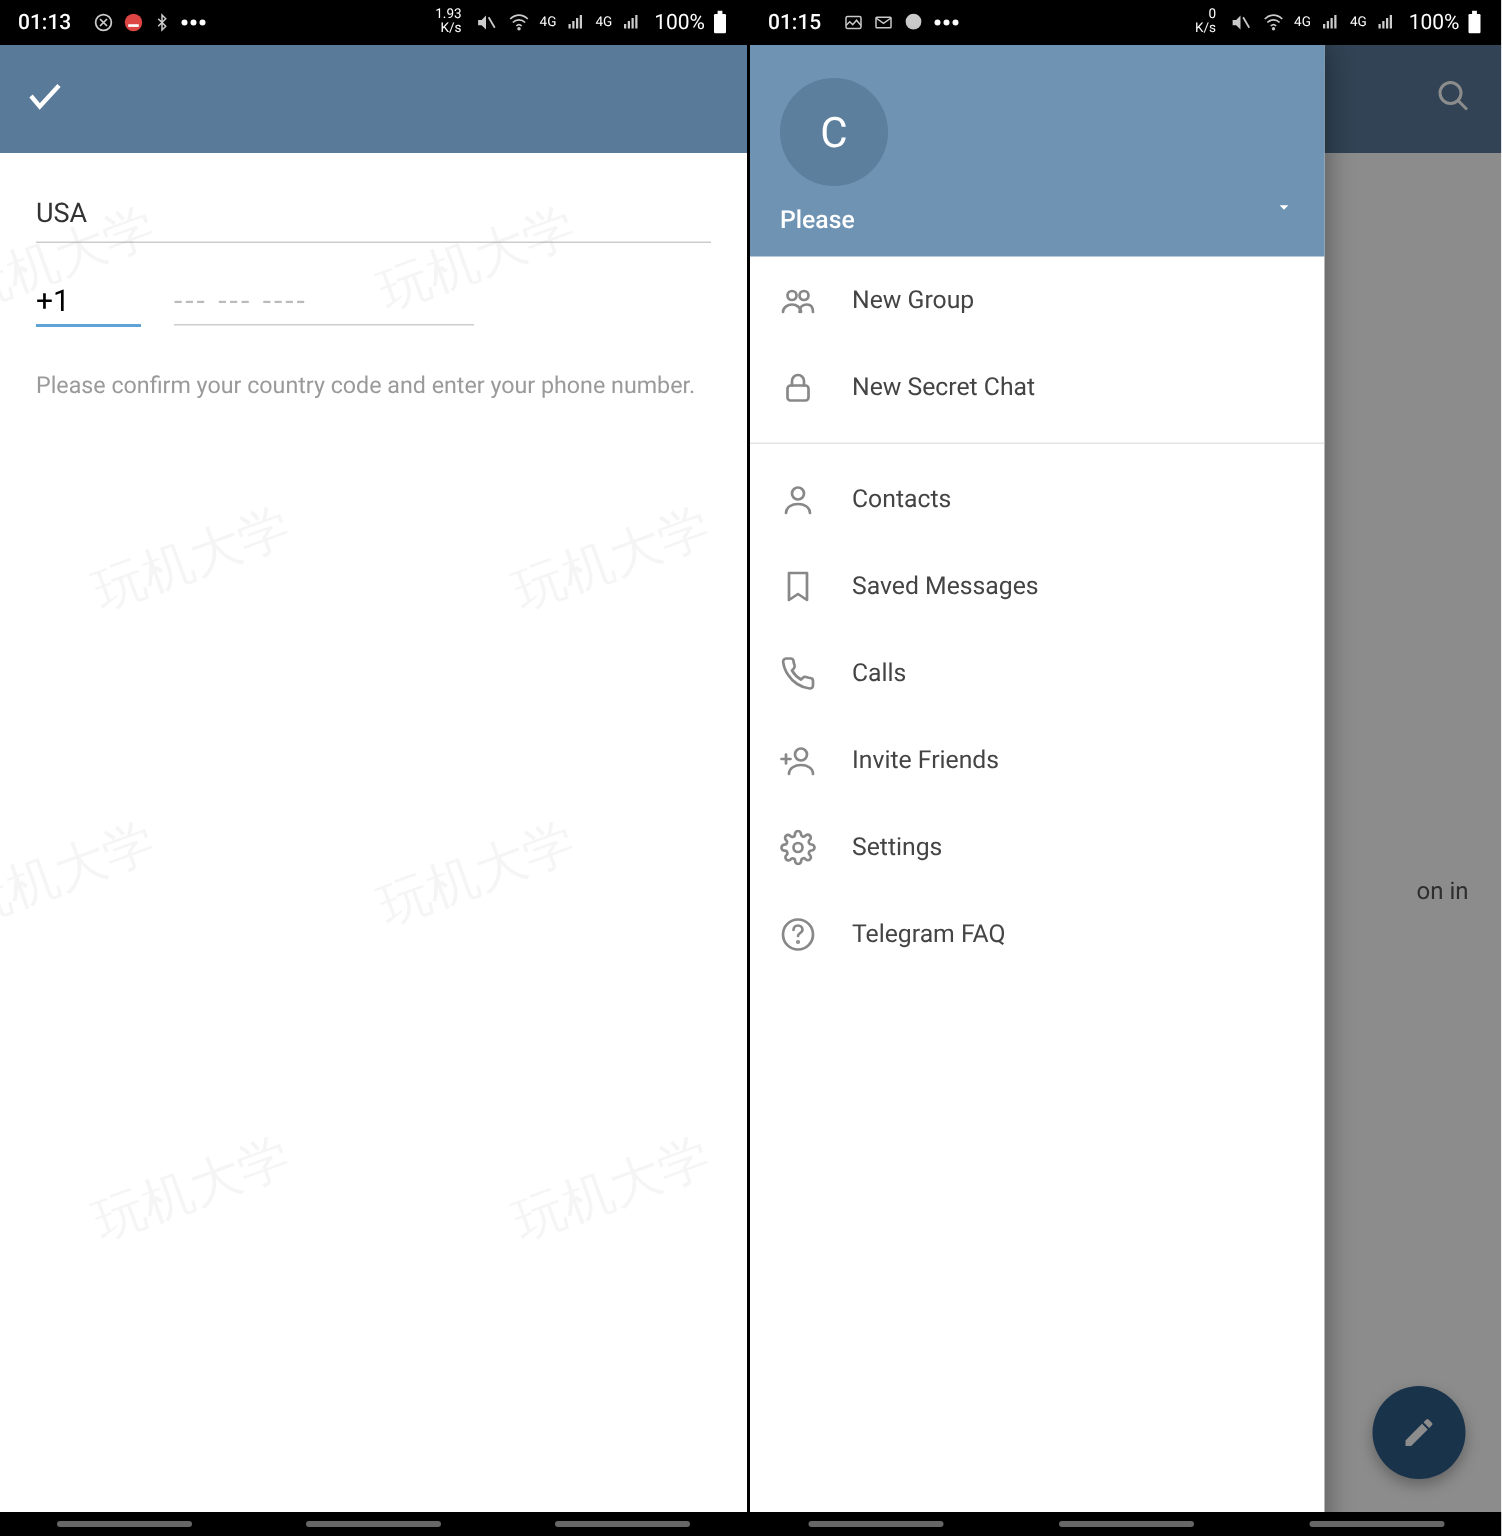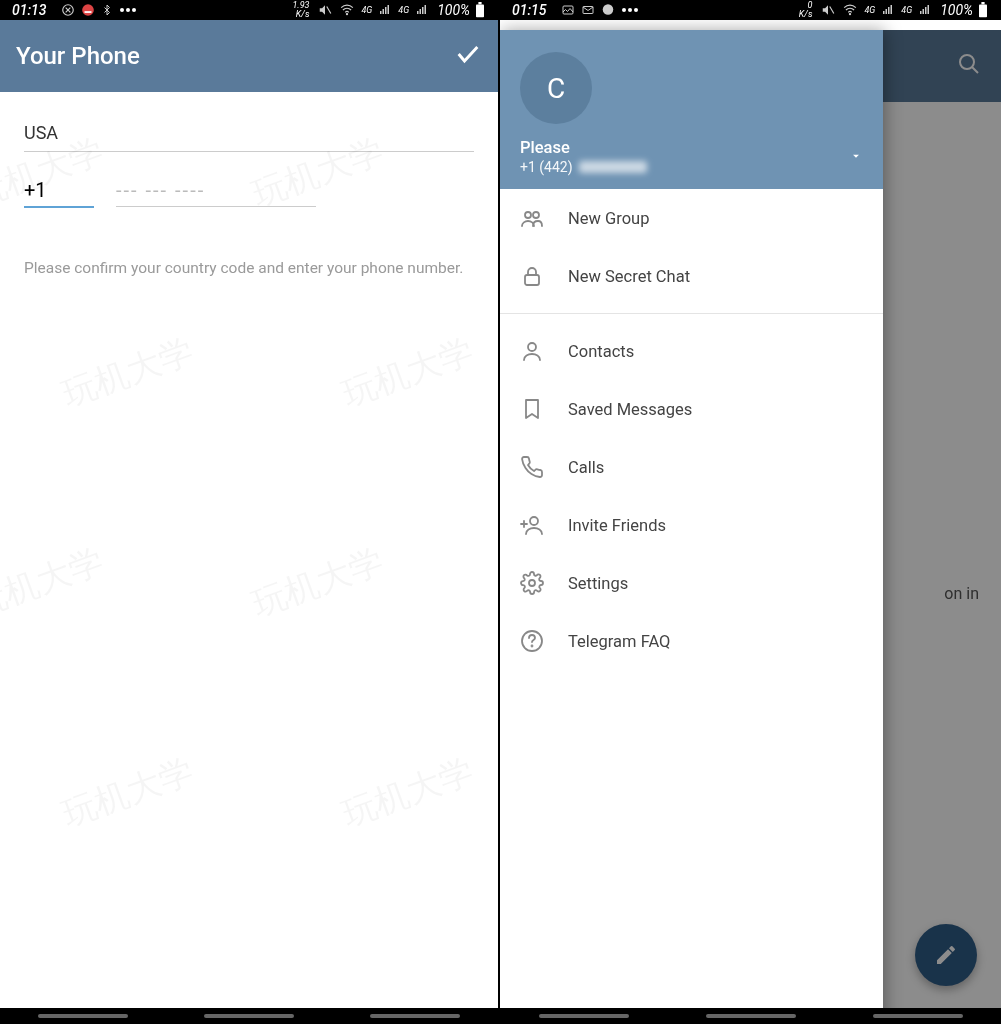"01:13" .statusbar { font-style: italic -> none; height: 20px -> 30px }
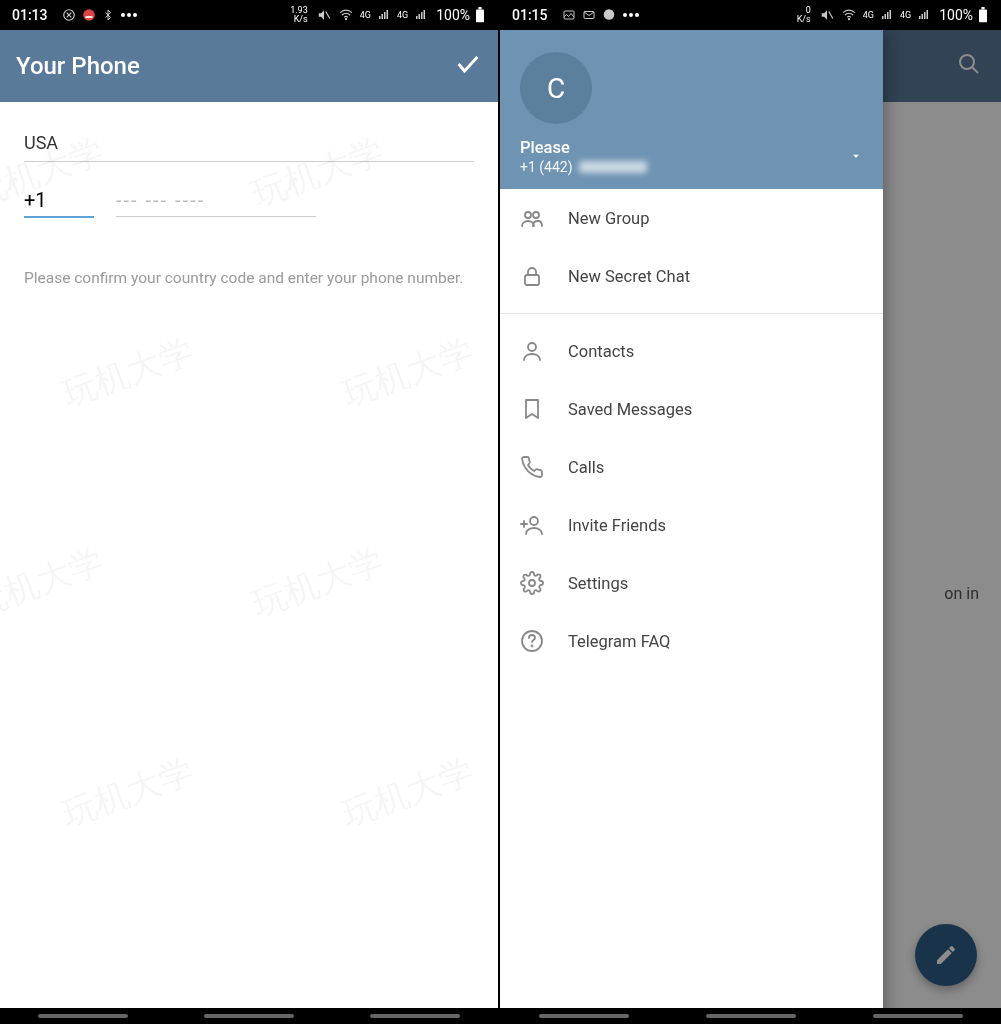"Your Phone" span.title { html: <span>Your Phone</span> -> none }
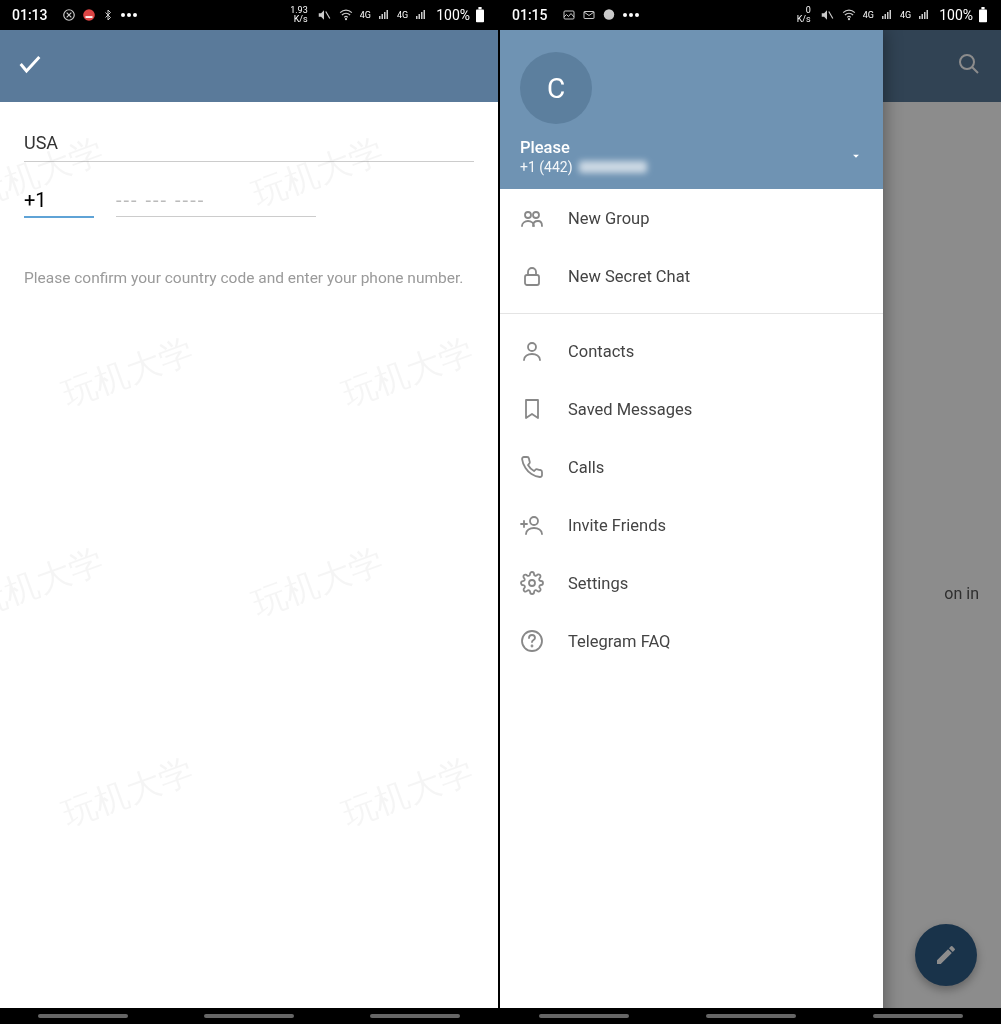"+1 (442)" div.uphone { html: <div> <span>+1 (442)</span> <span></span> </div> -> none }
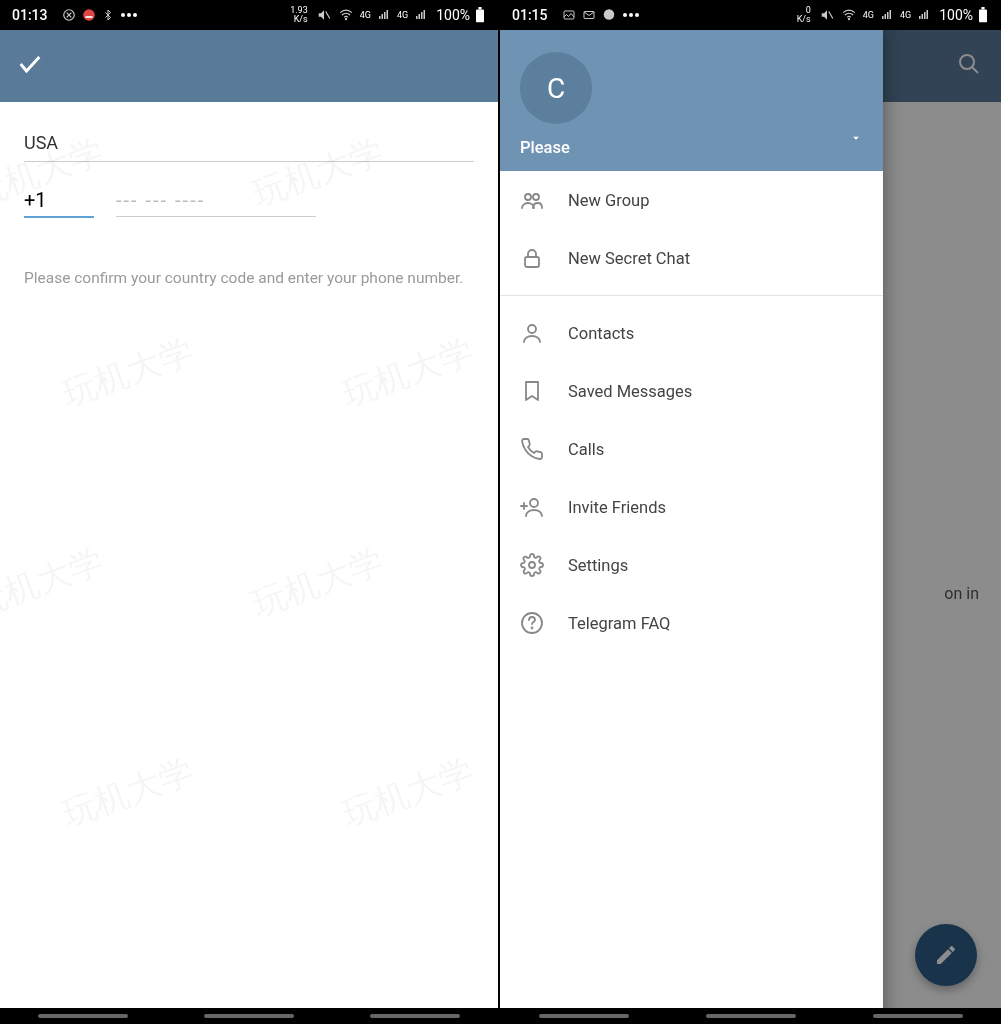"Please confirm your country code" .hint { margin-top: 49px -> 28px }
